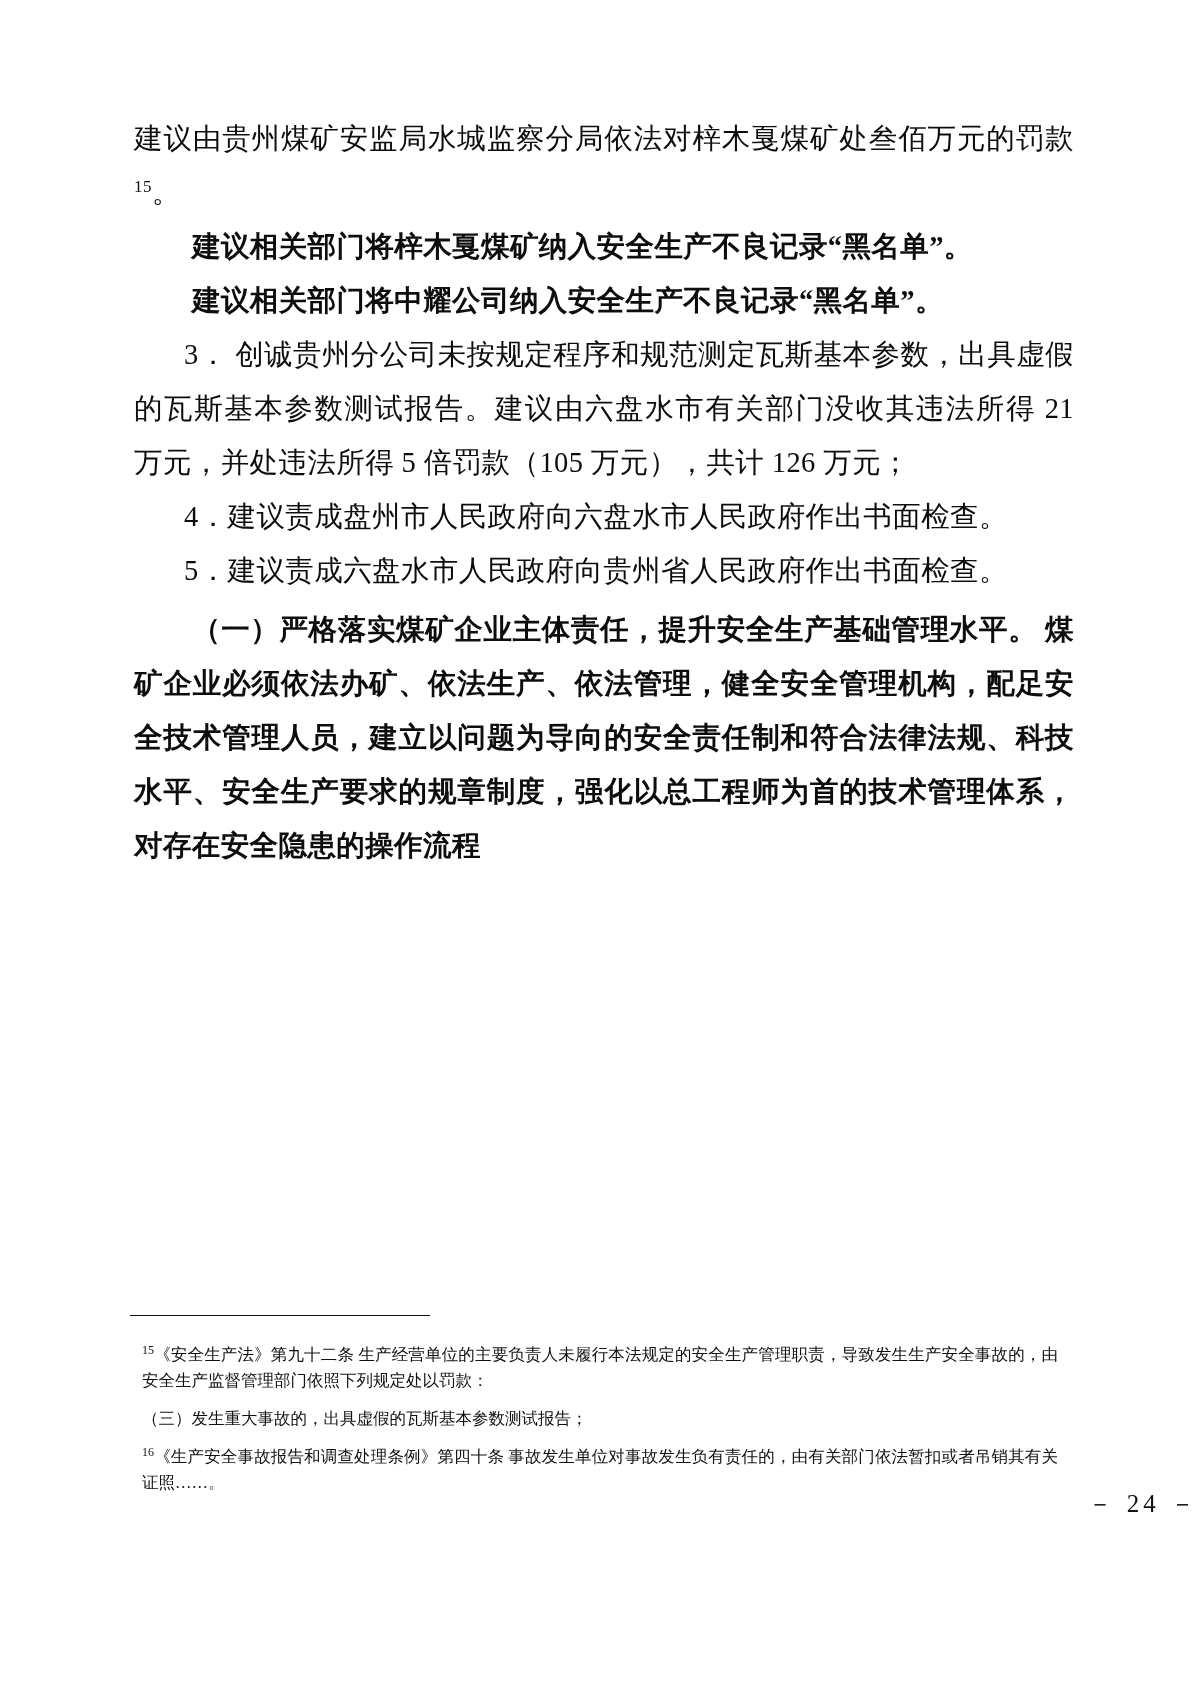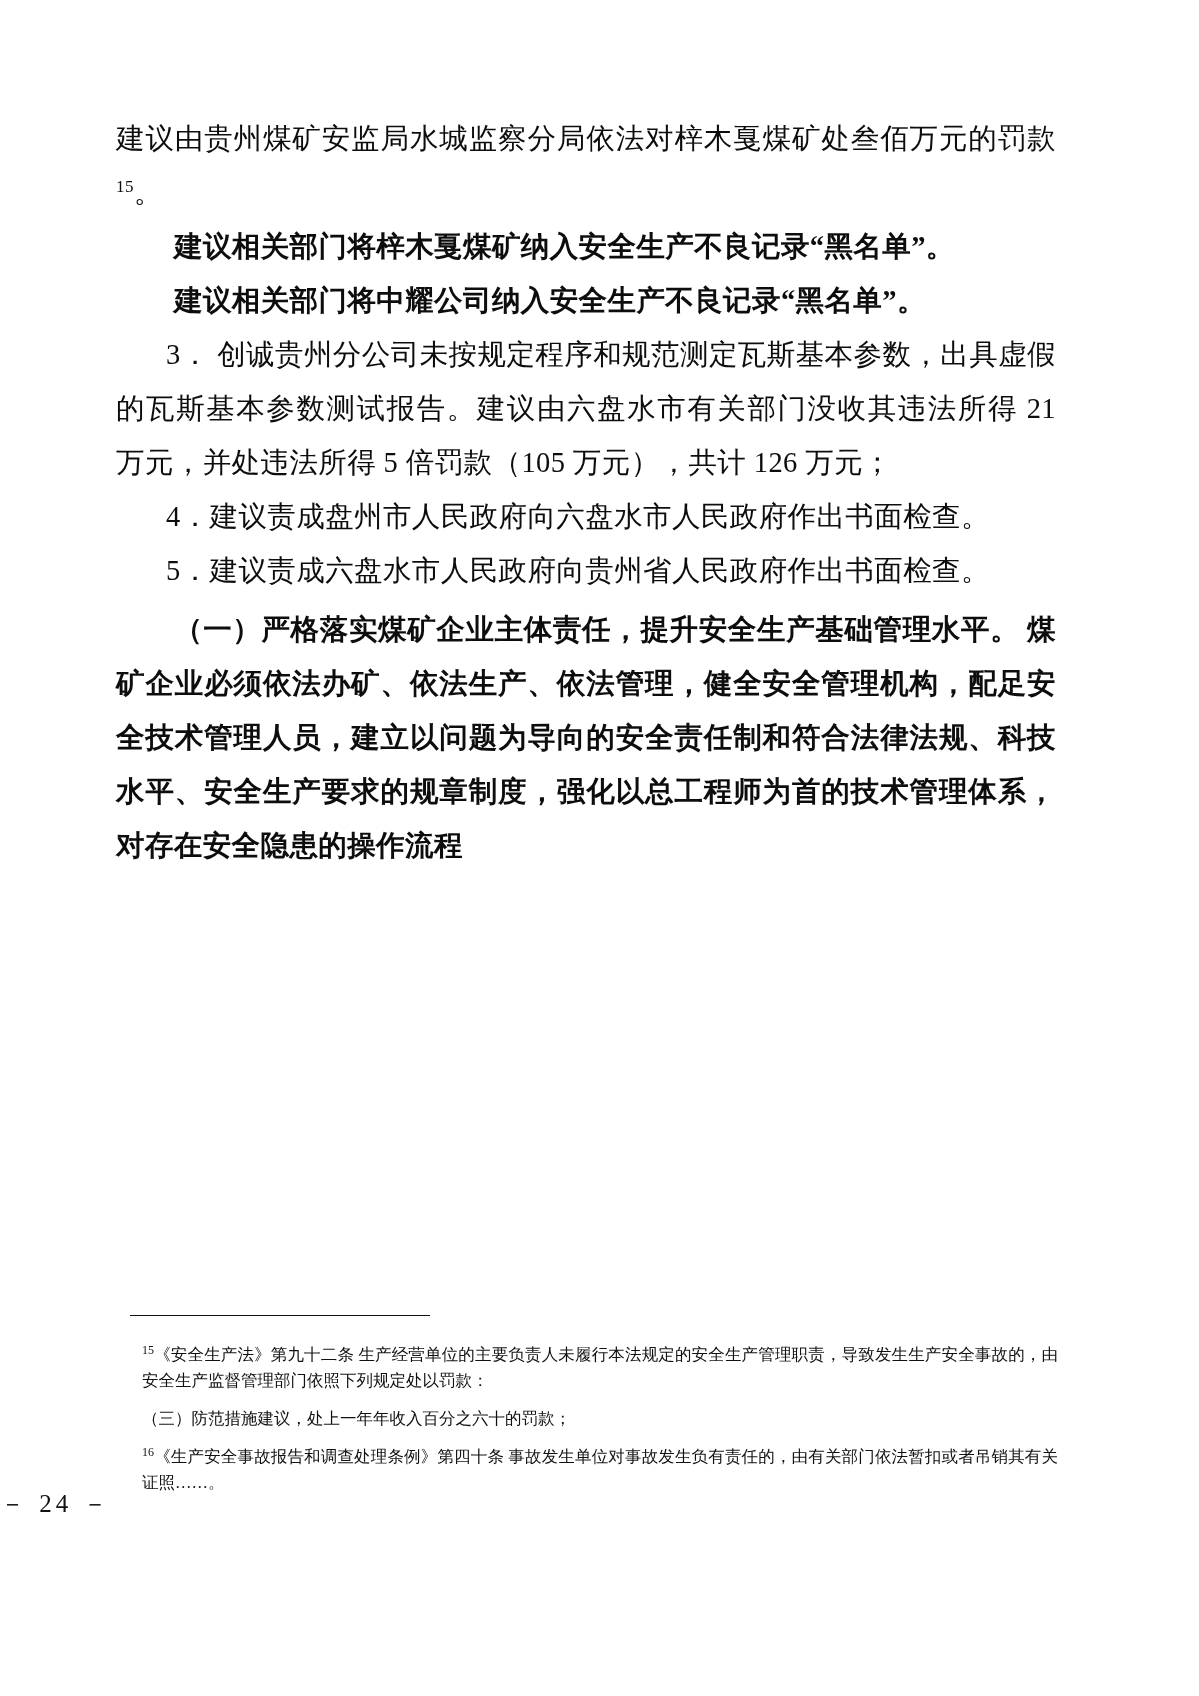"建议由贵州煤矿安监局水城监察分局依法对梓木戛煤矿处叁佰万元的罚款15。" .body-area { left: 116px -> 134px }
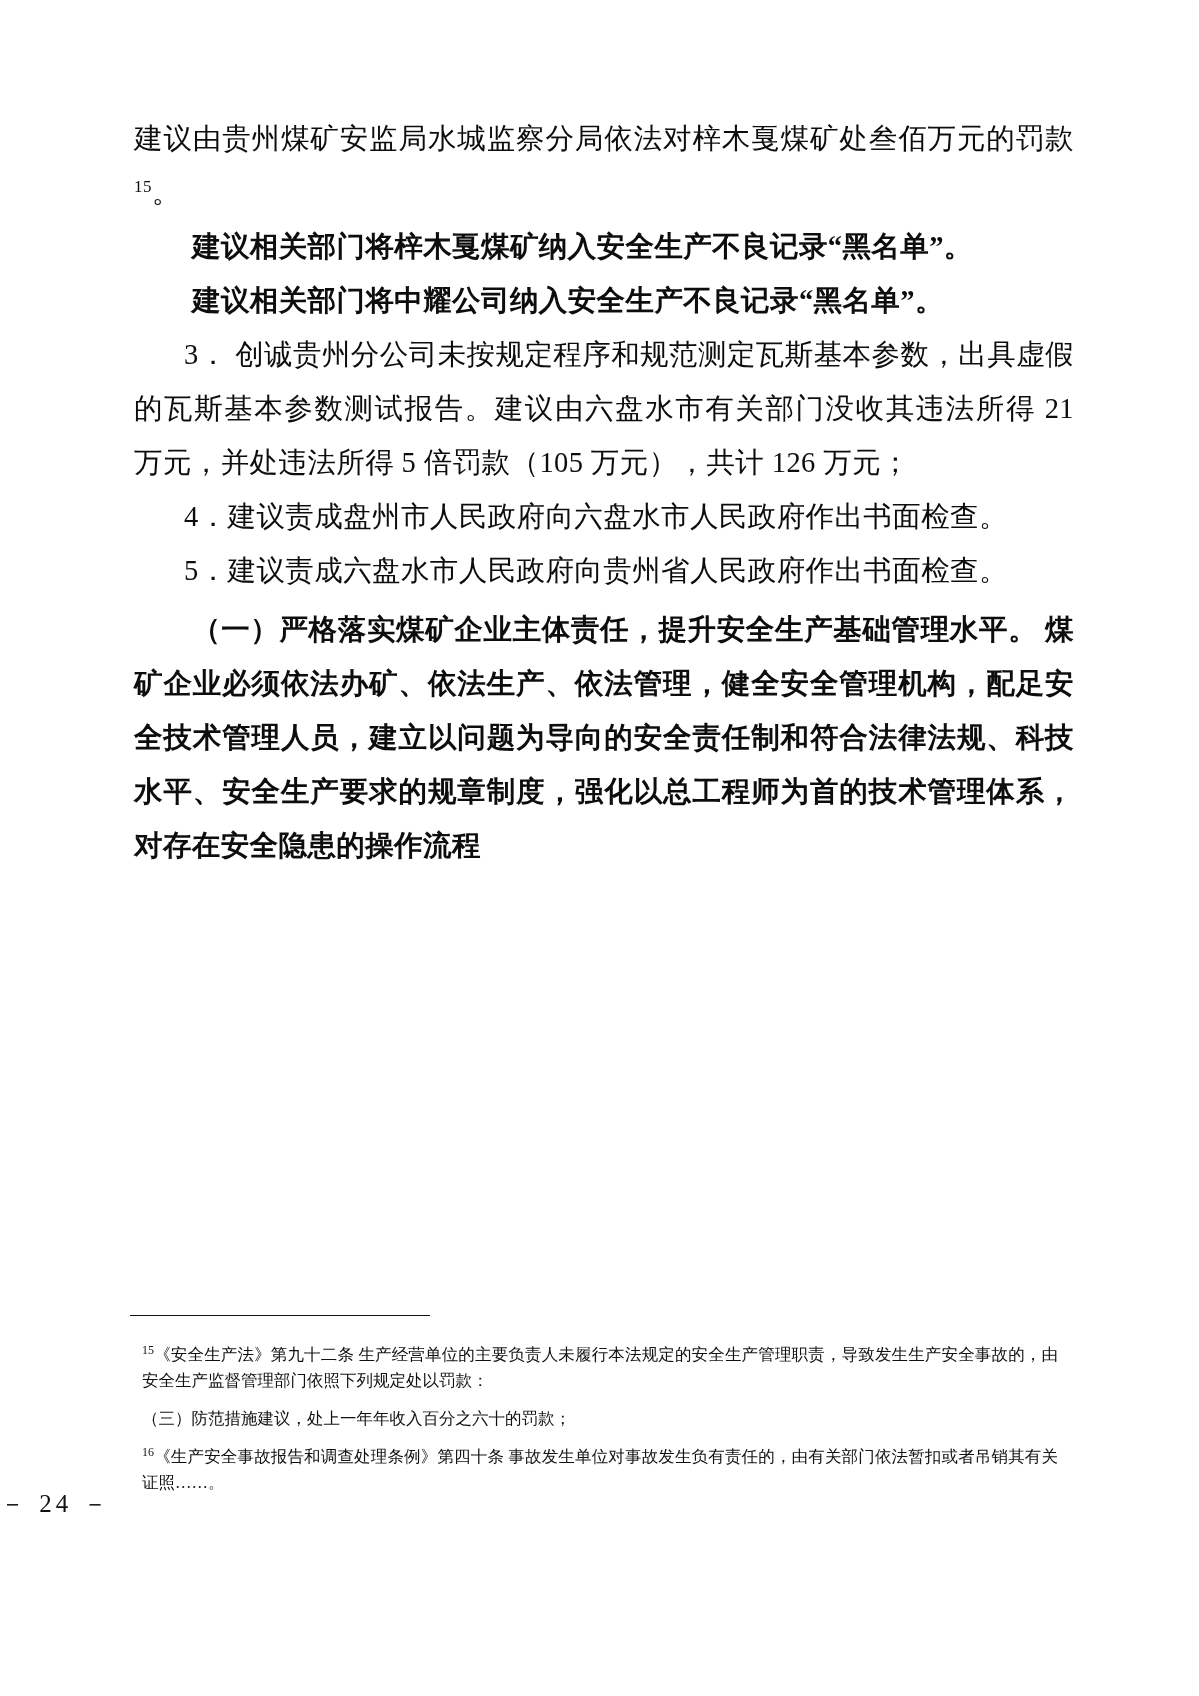"（三）防范措施建议，处上一年年收入百分之六十的罚款；" span { text: 防范措施建议，处上一年年收入百分之六十的罚款 -> 发生重大事故的，出具虚假的瓦斯基本参数测试报告 }
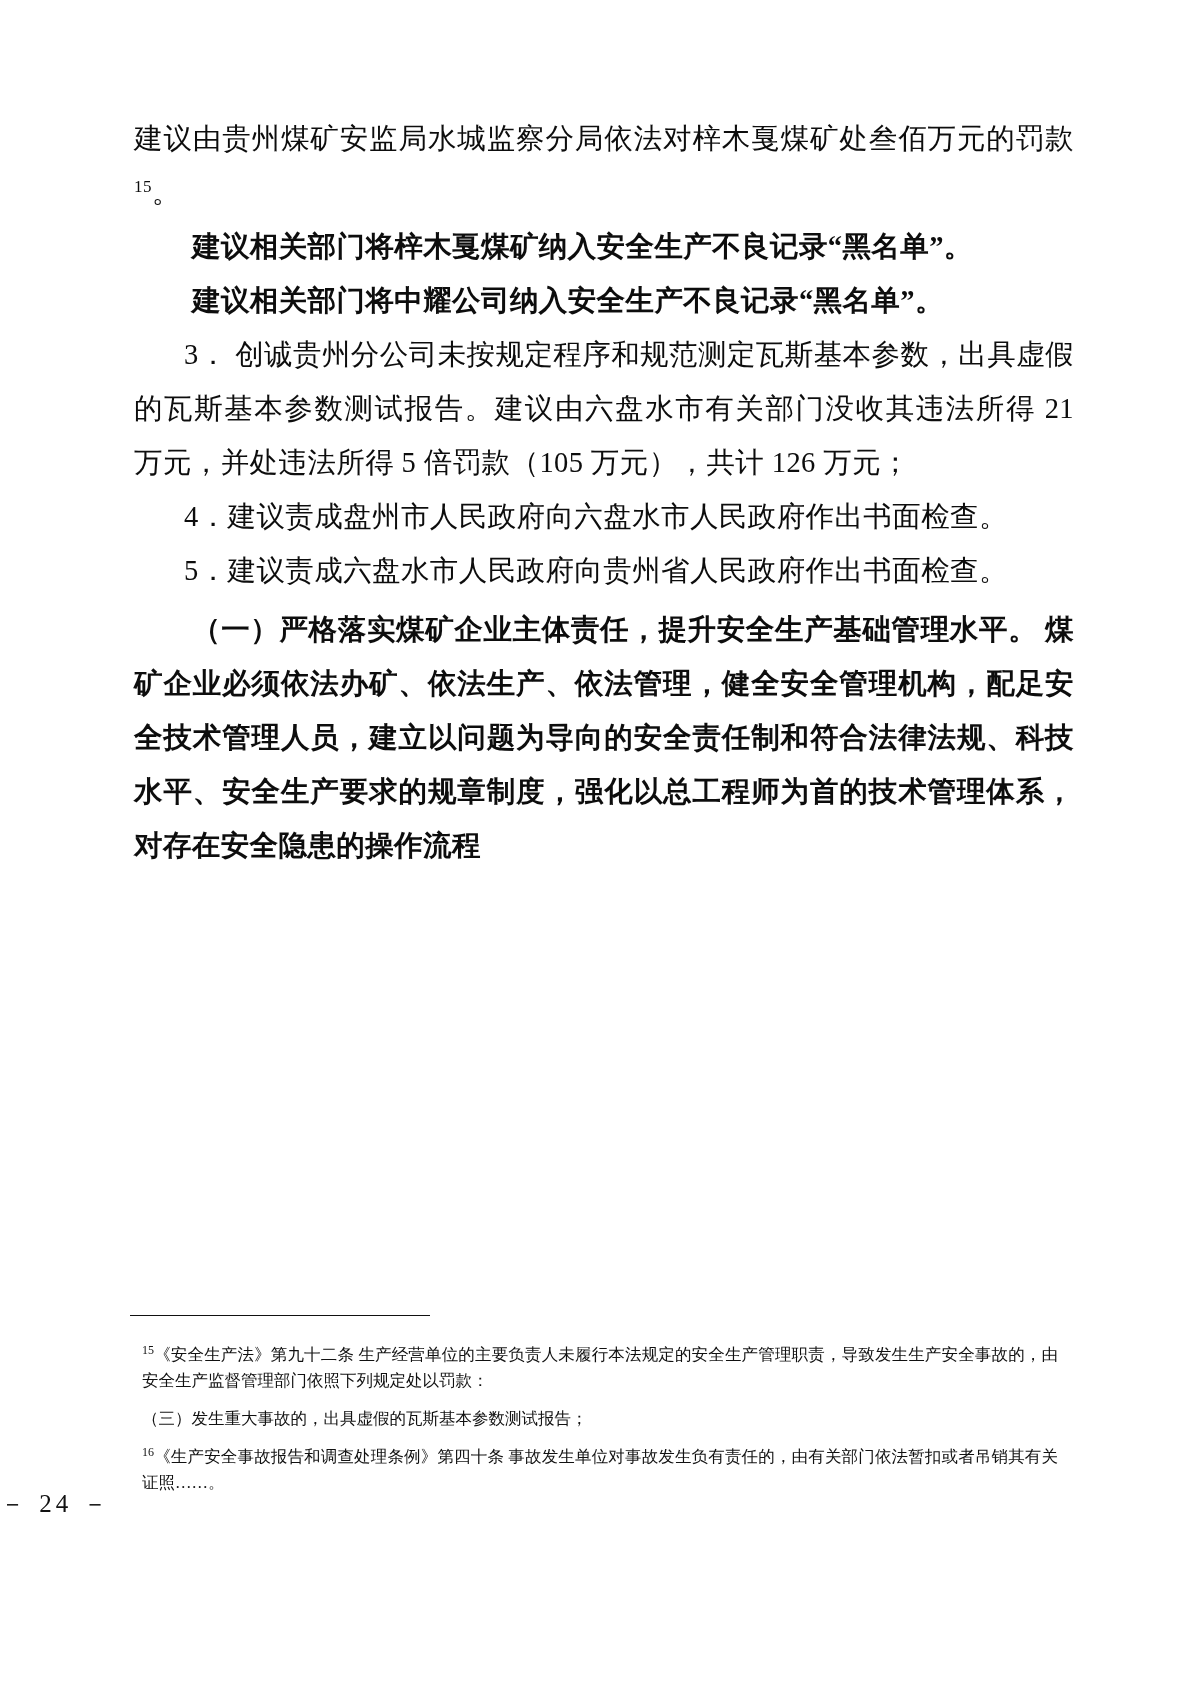"－ 24 －" .page-number { text-align: left -> right }
